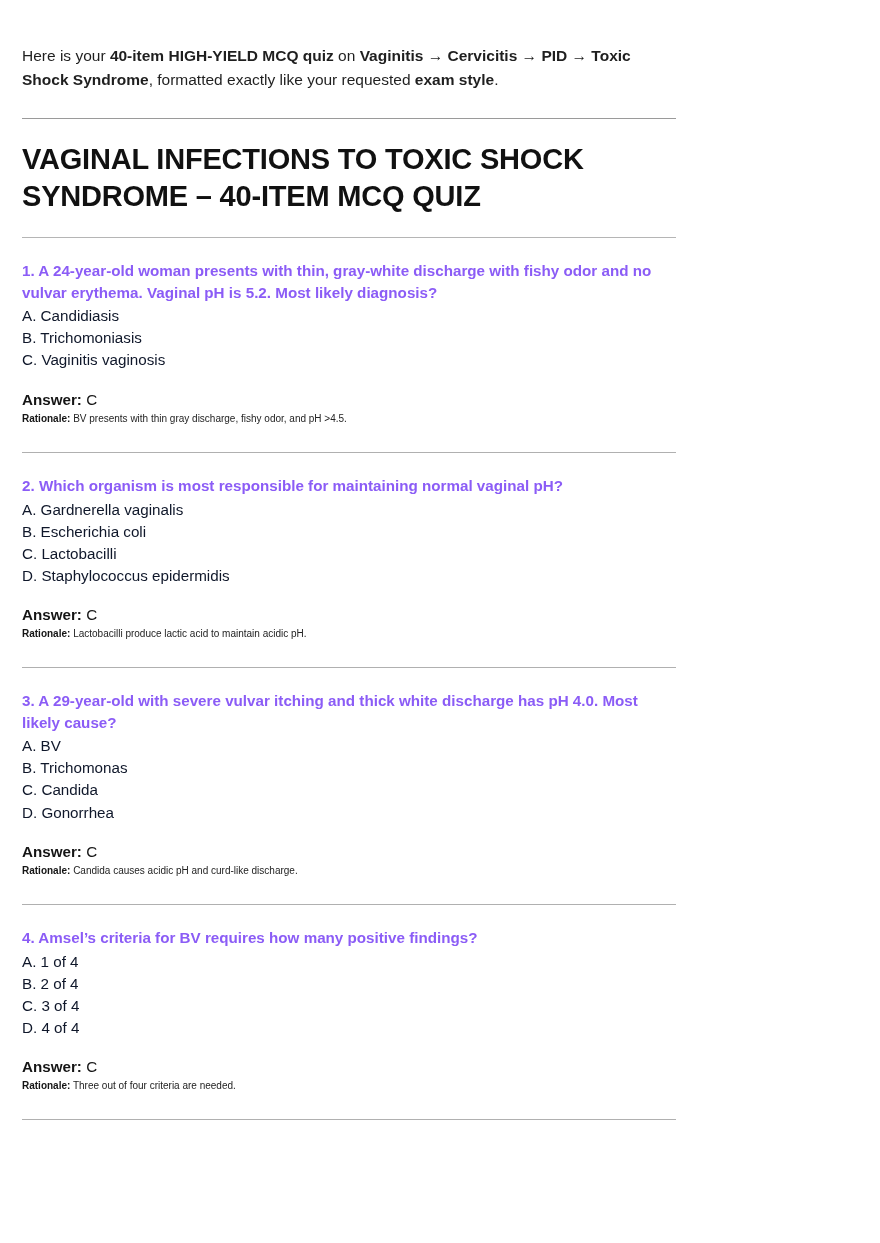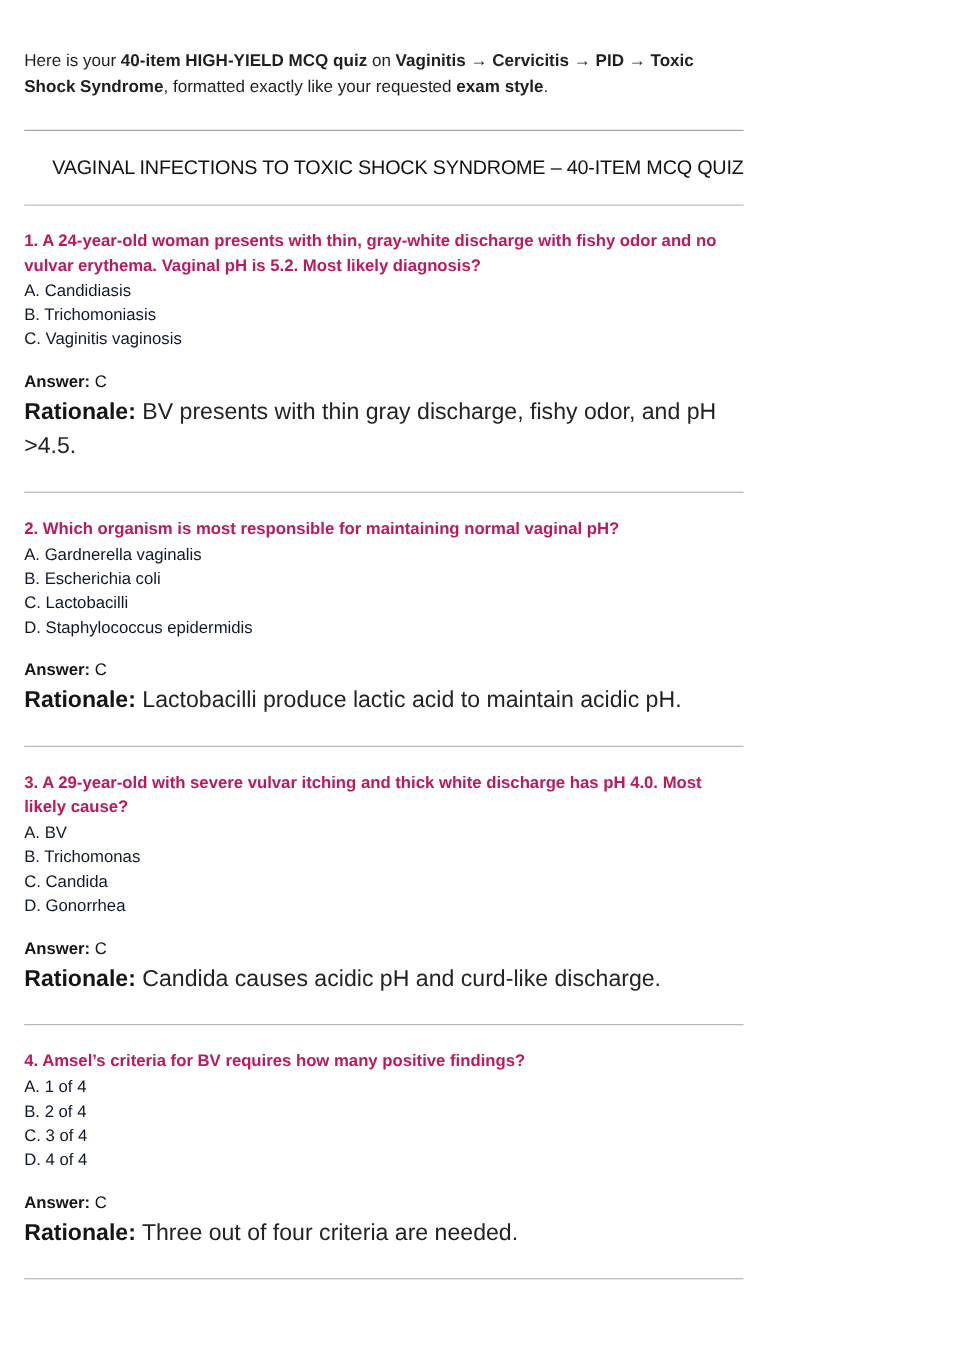"VAGINAL INFECTIONS TO TOXIC SHOCK" h1.doc-title { font-size: 18px -> 29px; font-weight: 400 -> 700; text-align: right -> none }
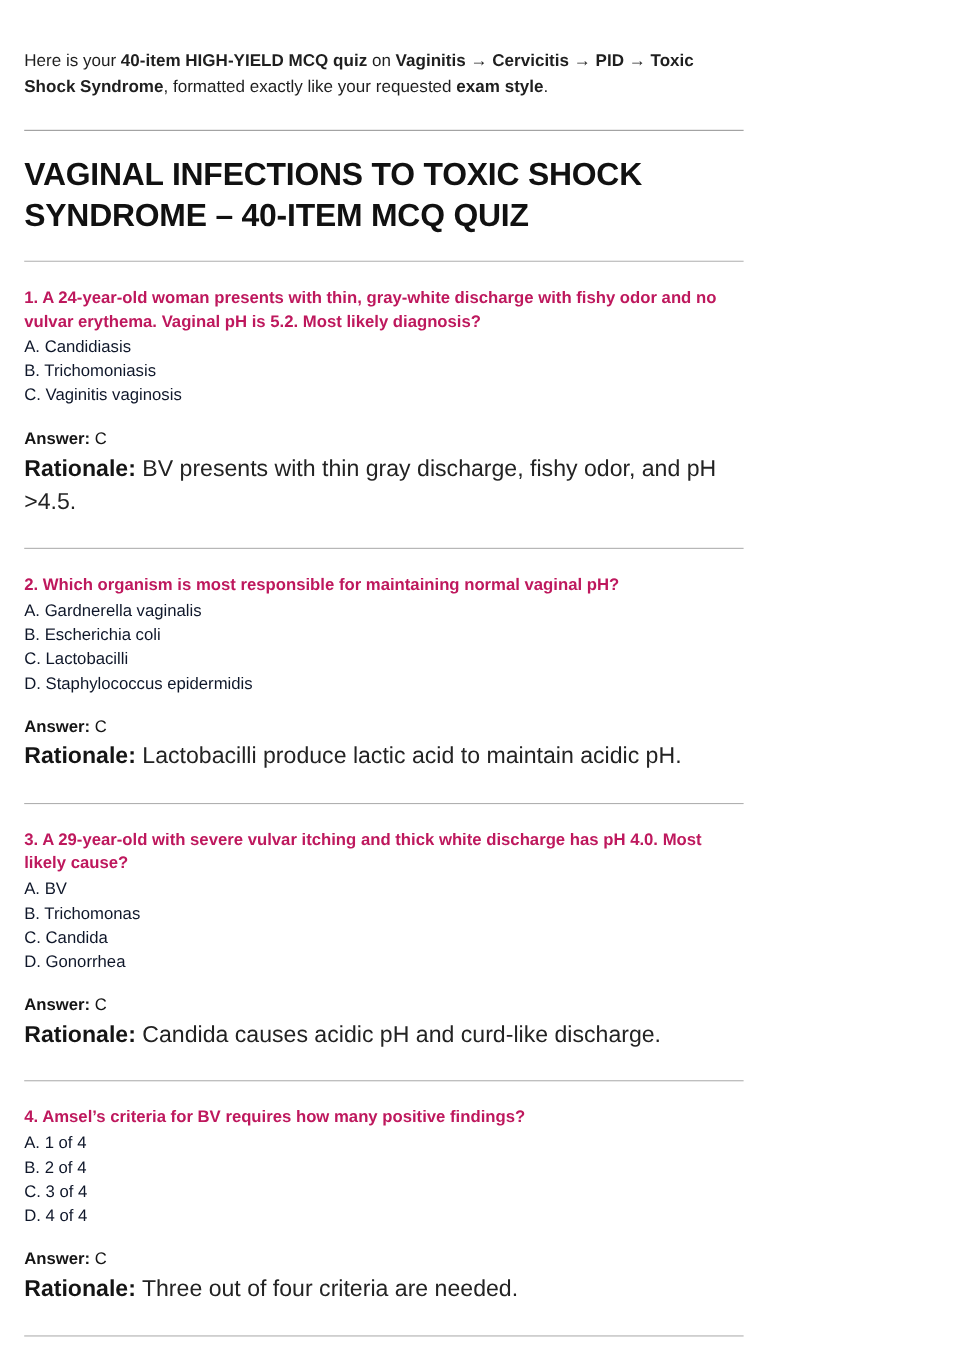"1. A 24-year-old woman presents" .qstem { color: #be185d -> #8b5cf6 }
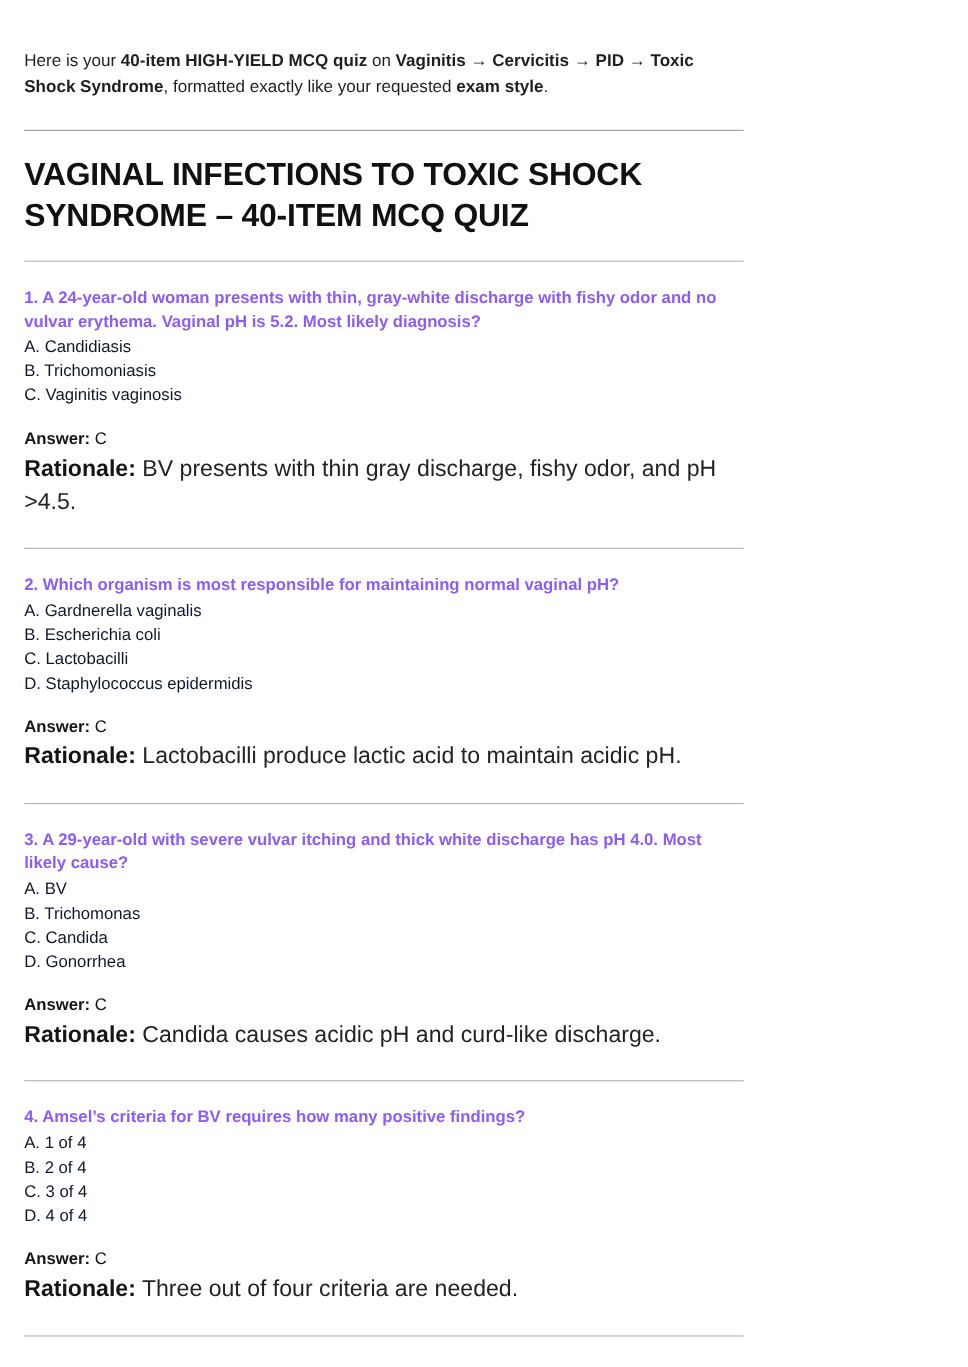"Rationale: BV presents with thin" .ratline { font-size: 21px -> 10px }
